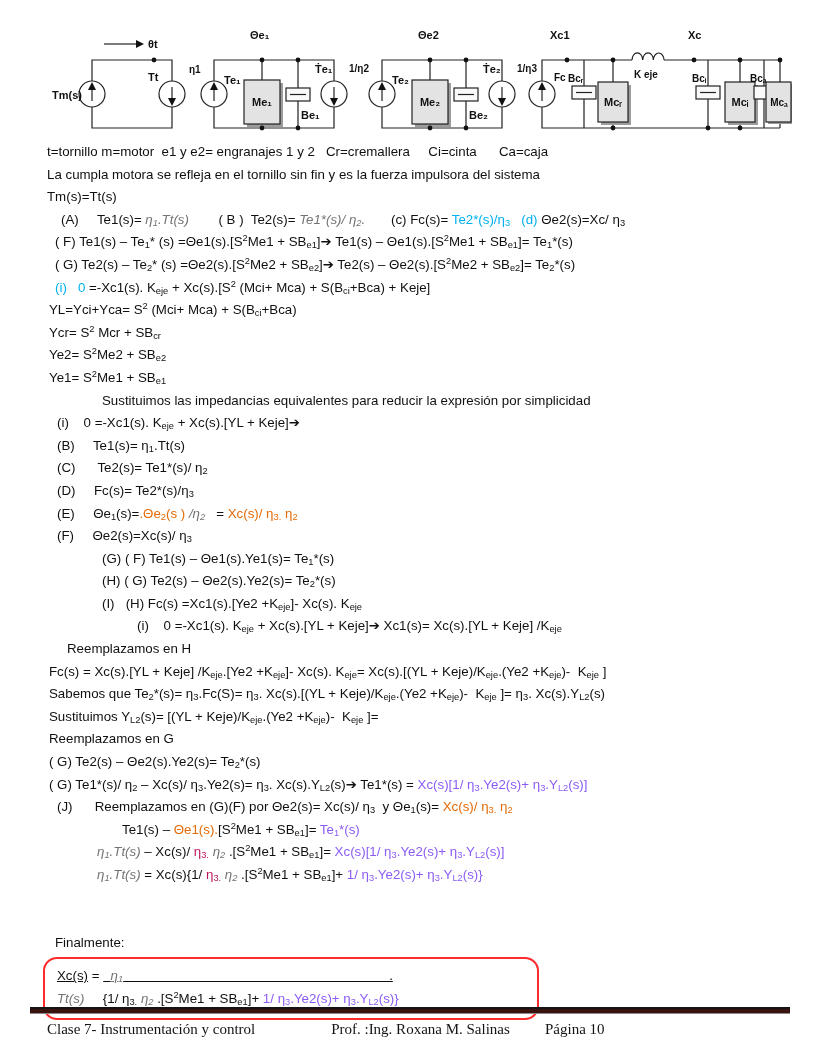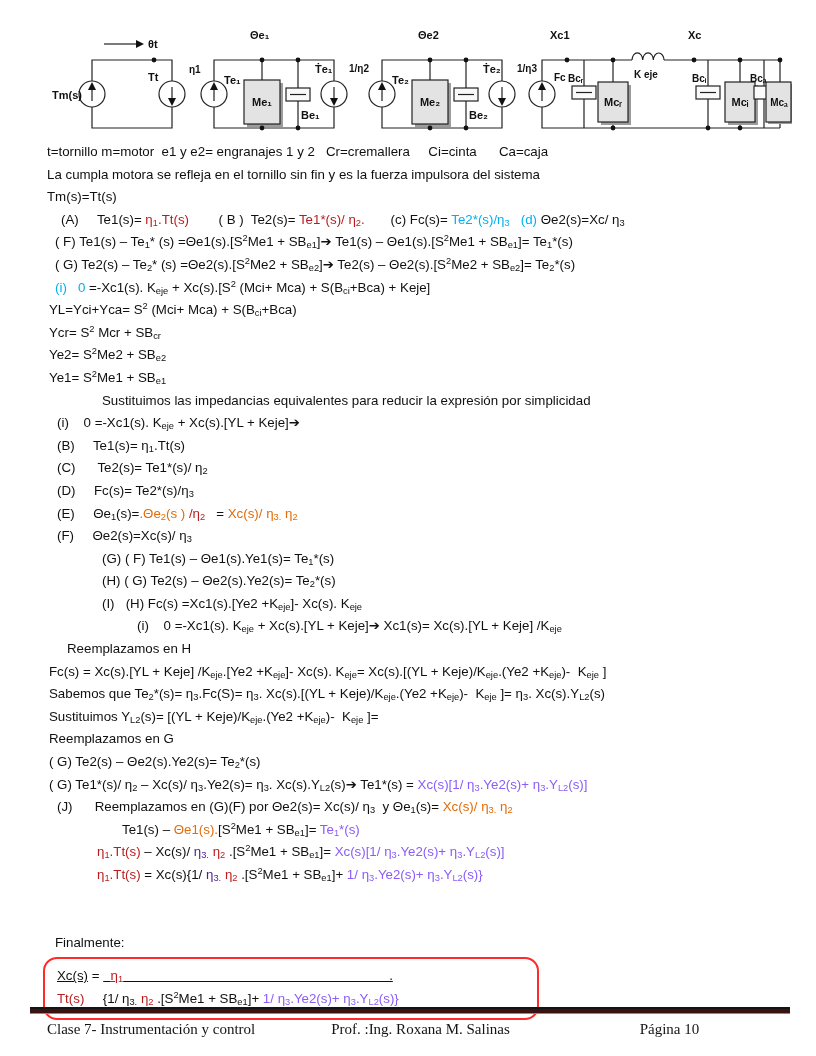"η1.Tt(s)" .c-purple { color: #b91c1c -> #737373; font-style: none -> italic }
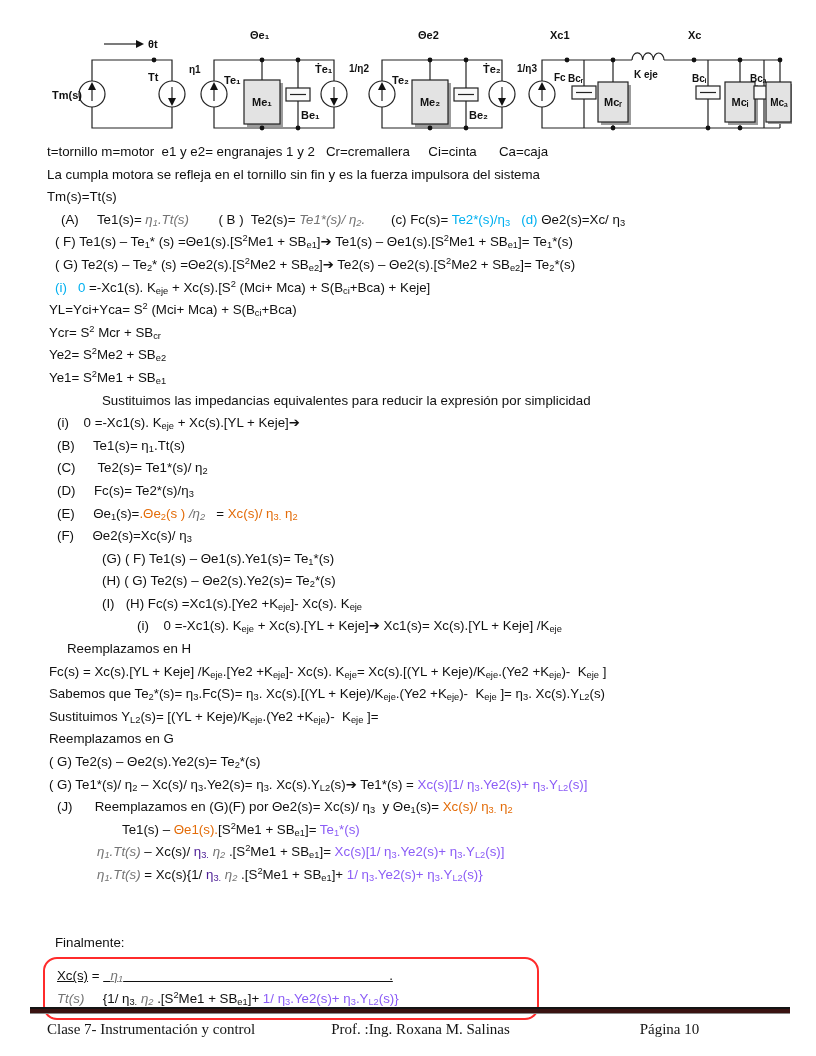"η3." .c-dark { color: #4c1d95 -> #be185d }
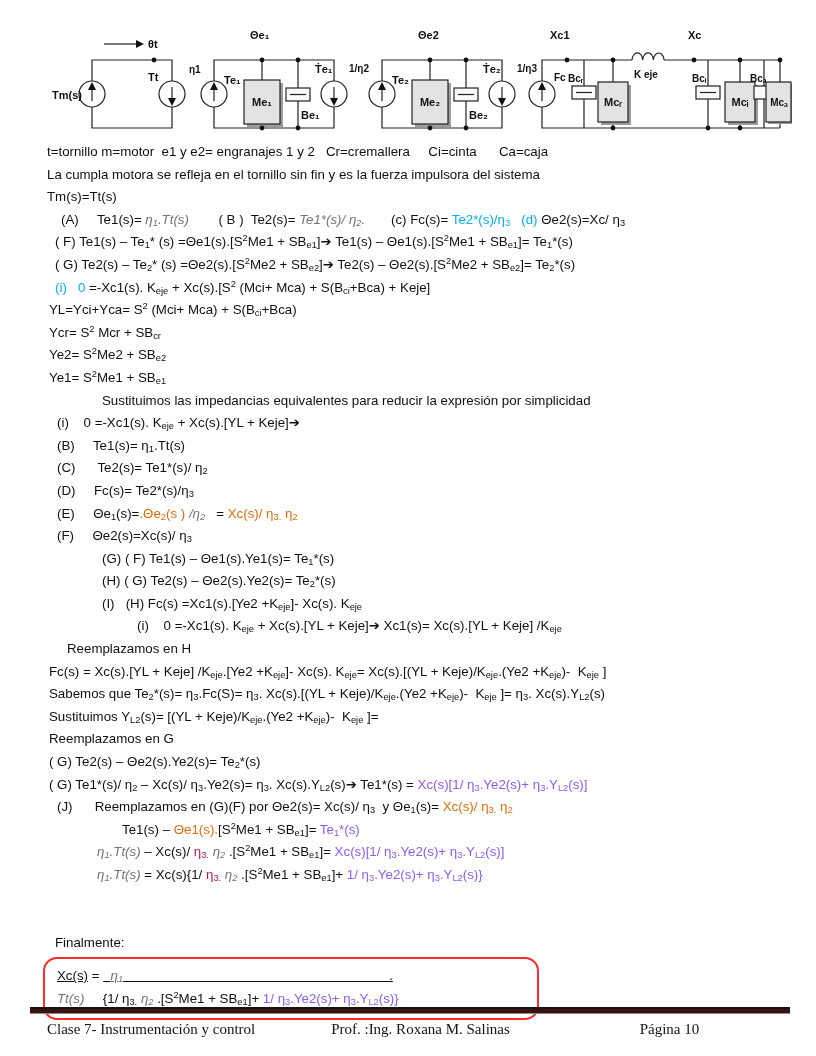"Página 10" .footer .r { text-align: center -> left }
